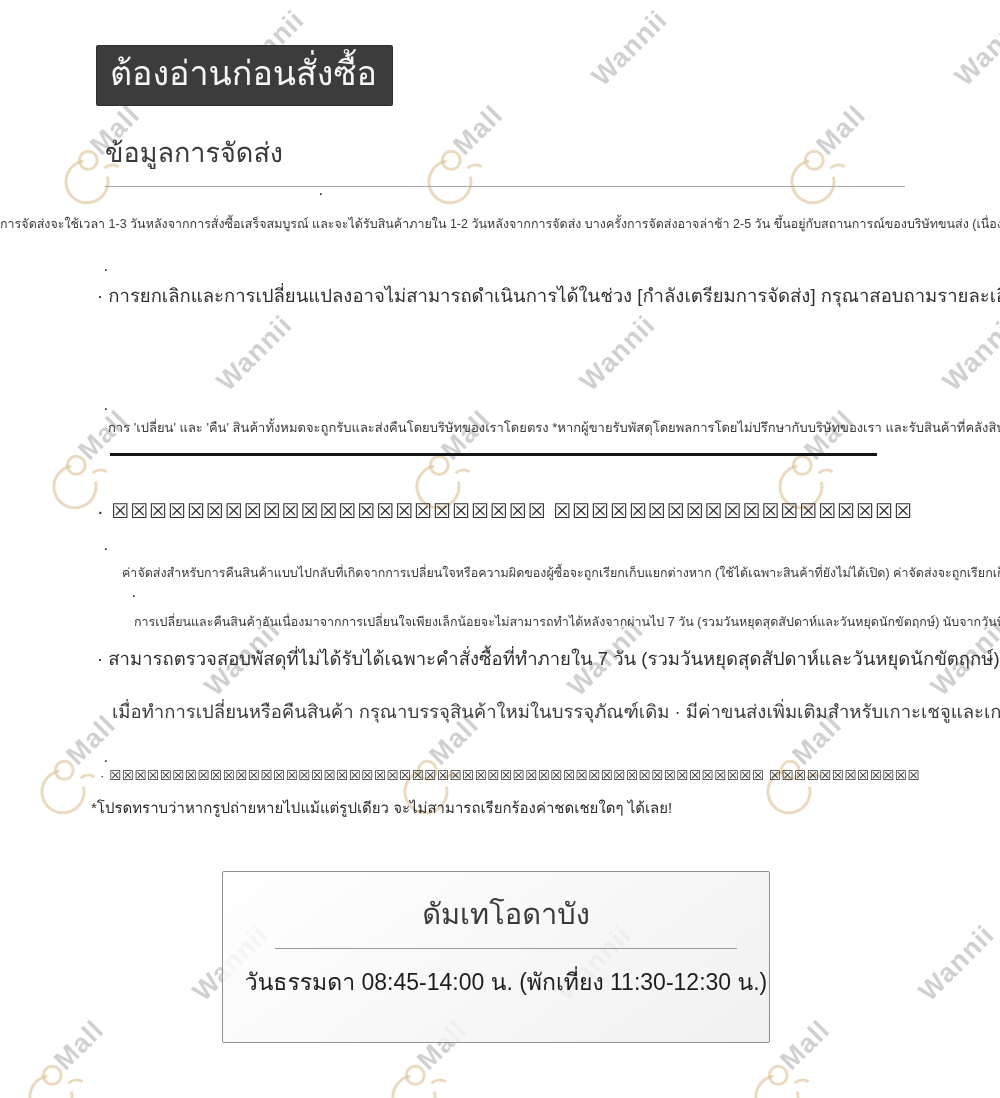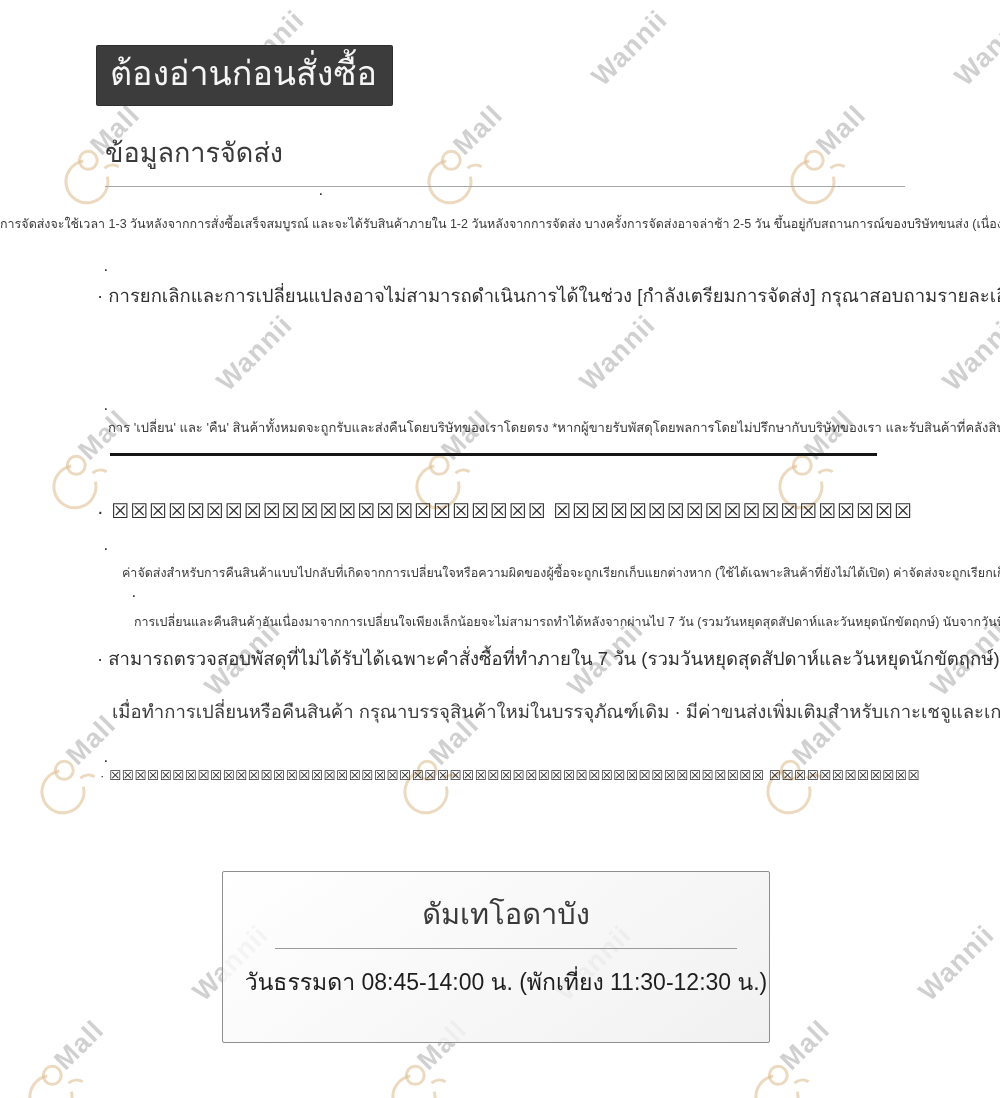"*โปรดทราบว่าหากรูปถ่ายหายไปแม้แต่รูปเดีย" div.abs { html: none -> <div>*โปรดทราบว่าหากรูปถ่ายหายไปแม้แต่รูปเดียว จะไม่สามารถเรียกร้องค่าชดเชยใดๆ ได้เลย!</div> }
